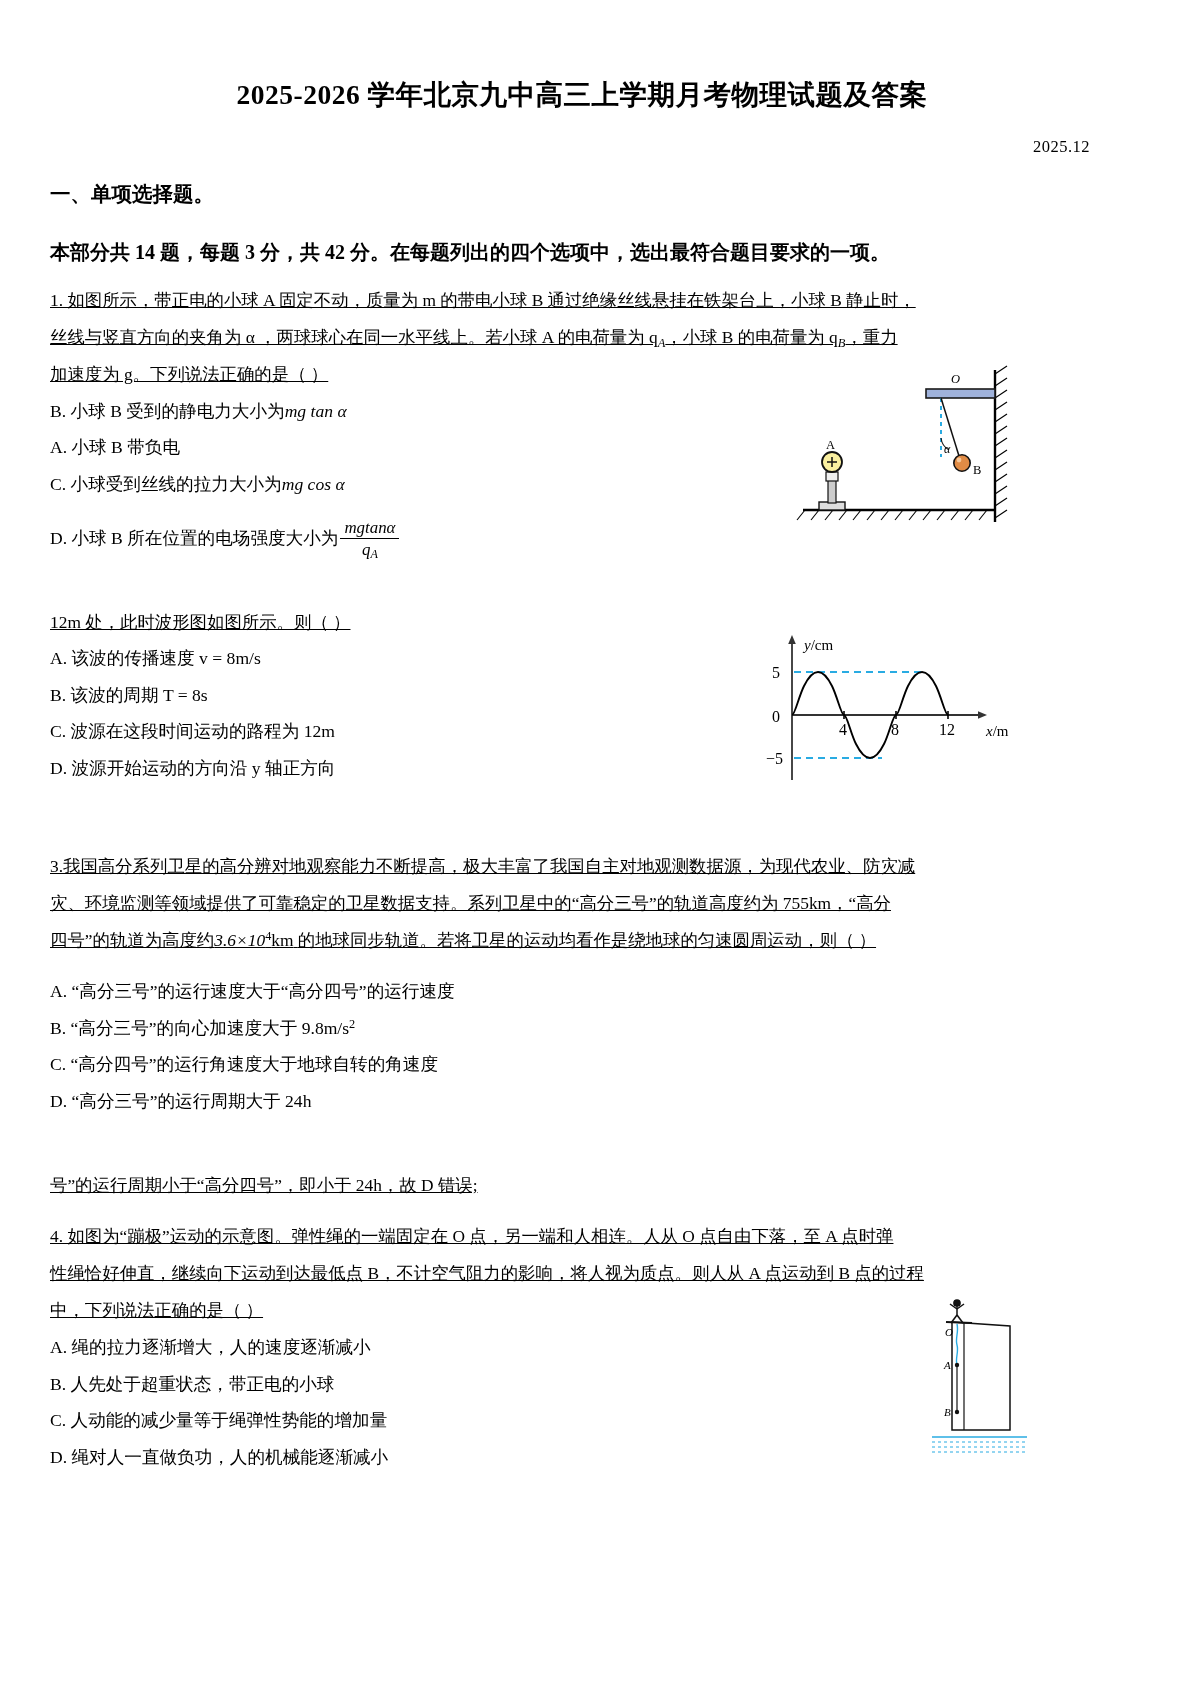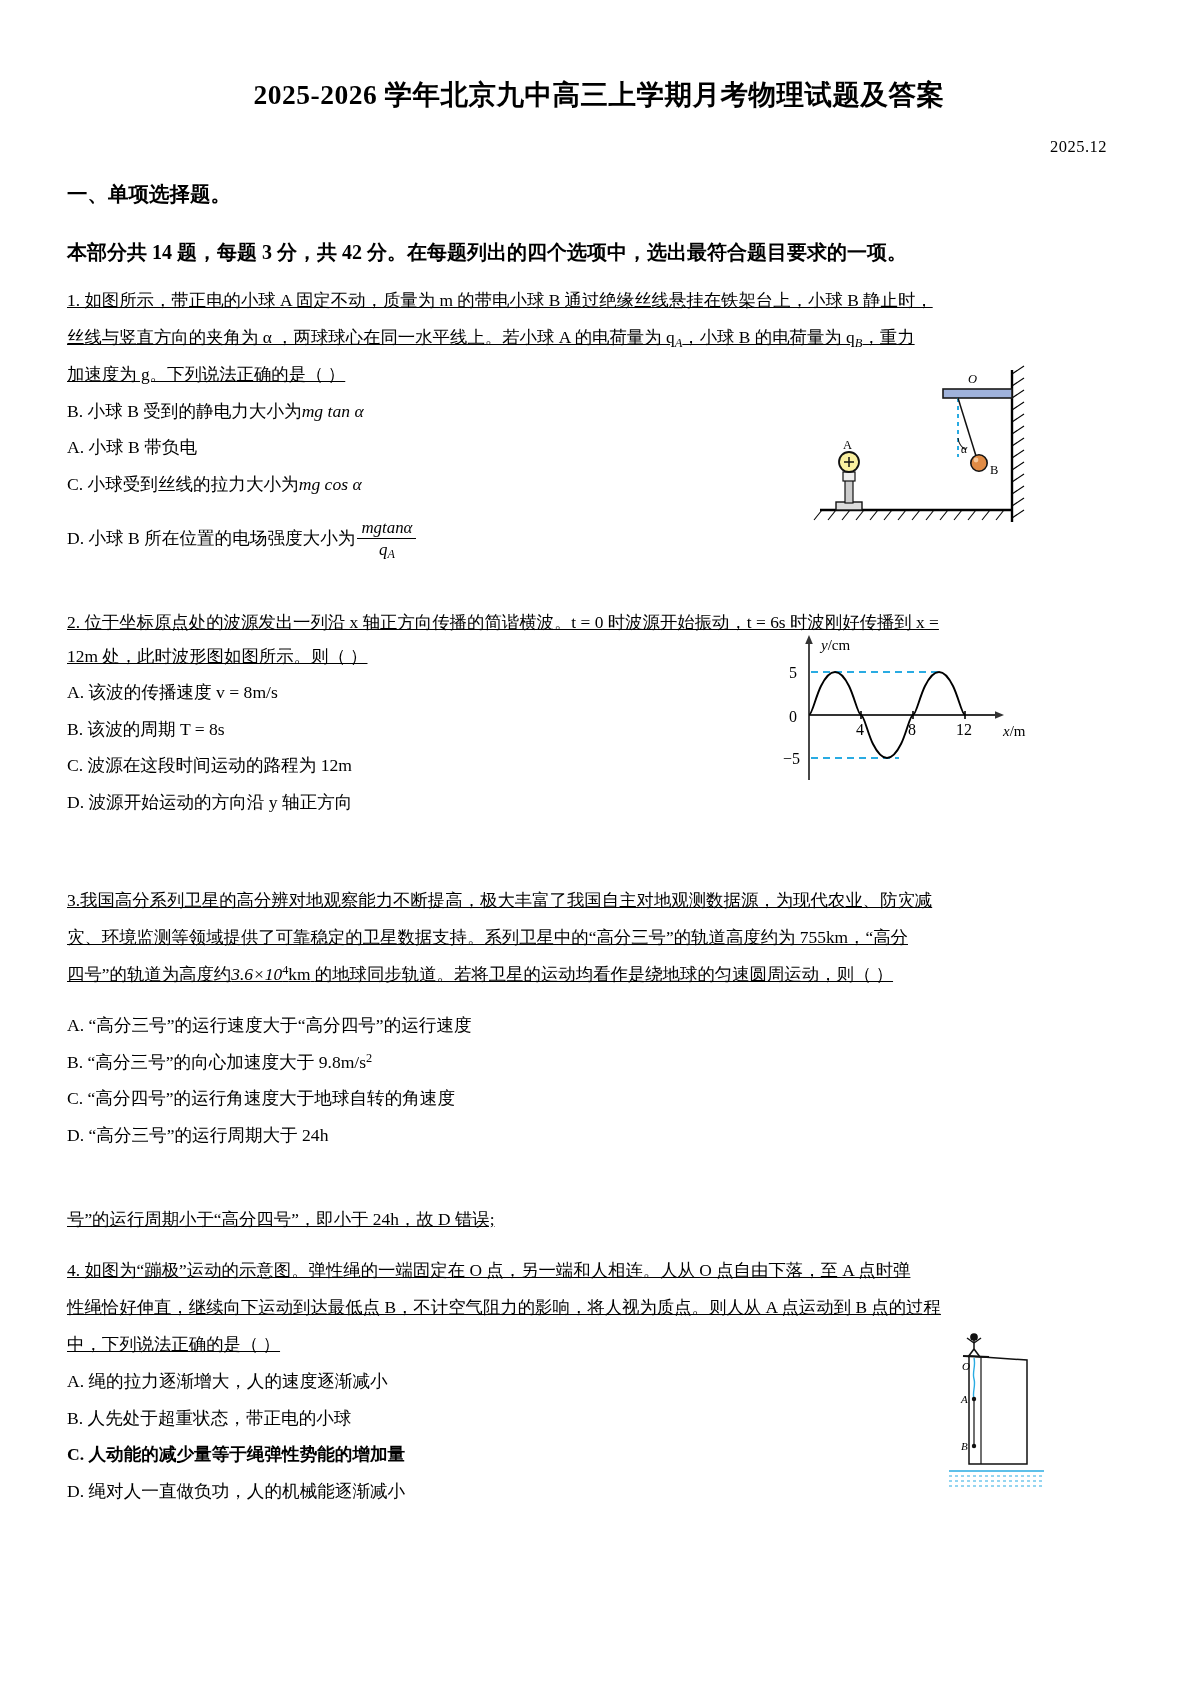"2025-2026 学年北京九中高三上学期月考物理试题及答案" .content { left: 67px -> 50px }
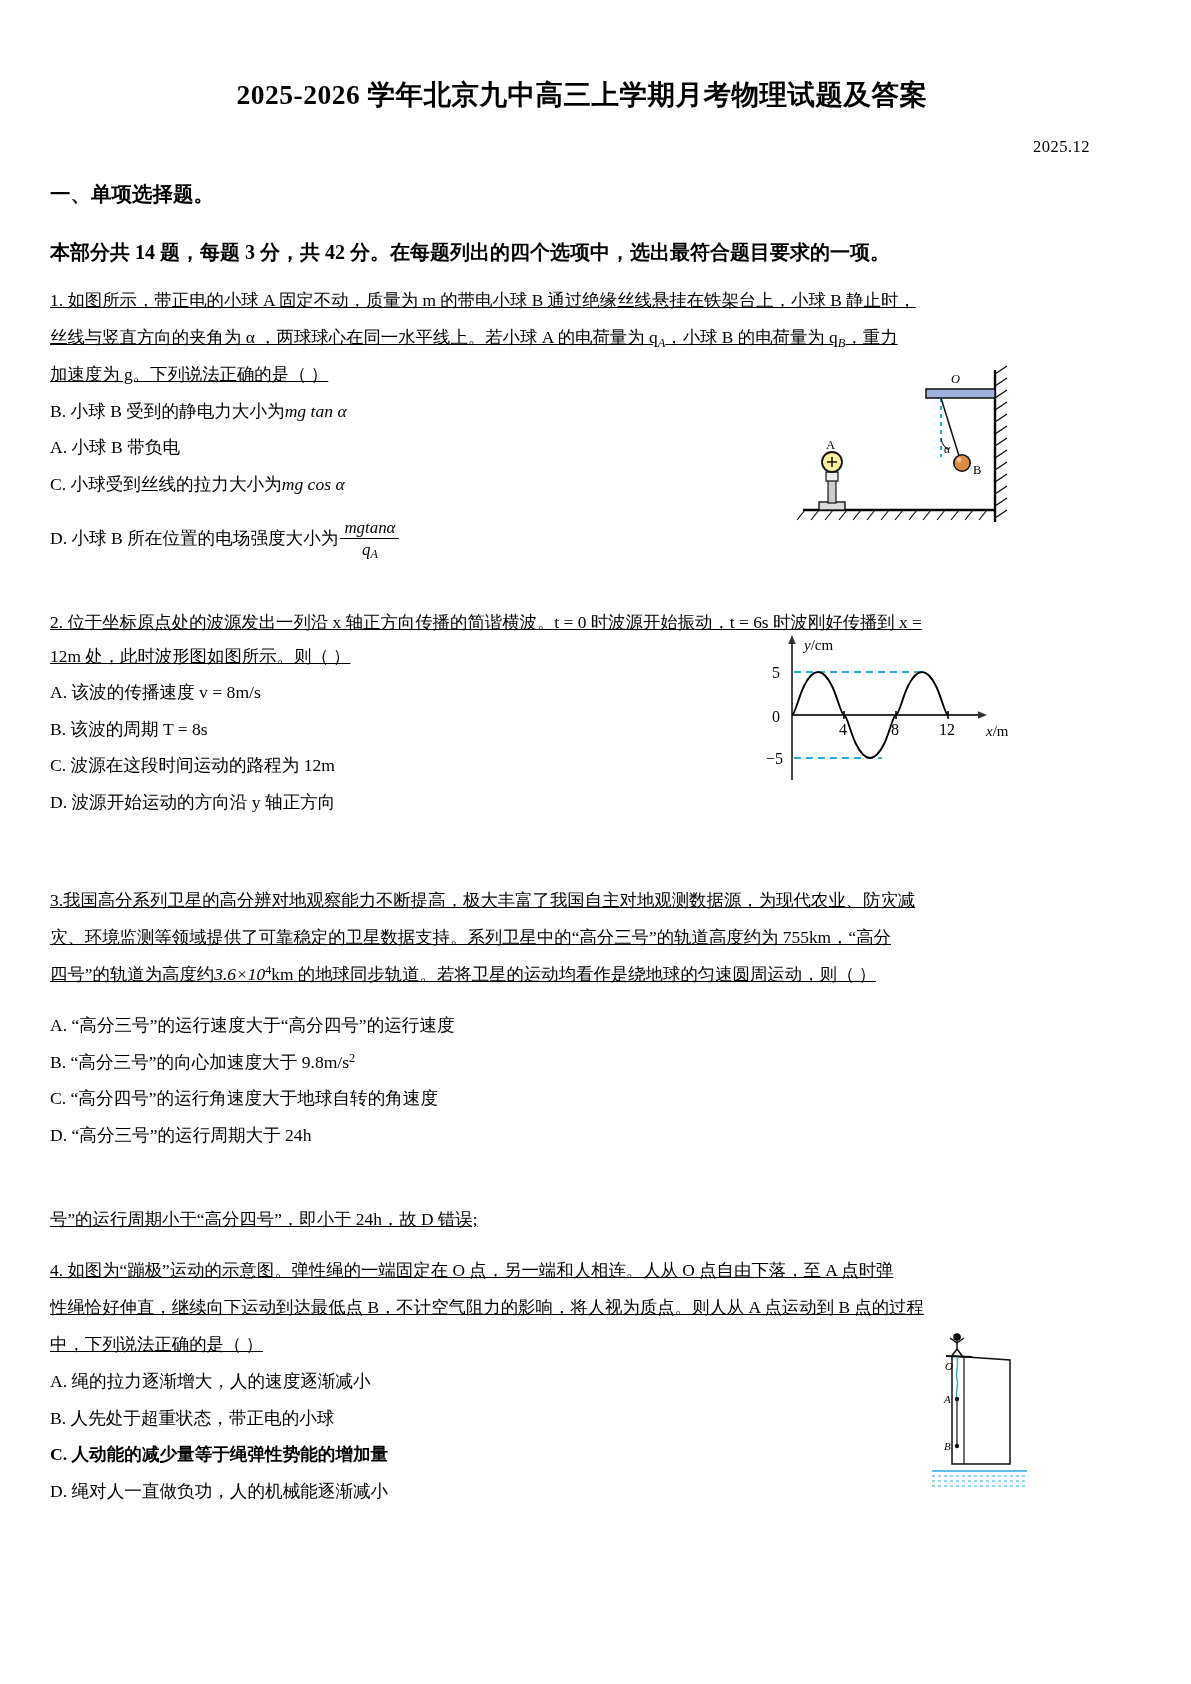"2. 位于坐标原点处的波源发出一列沿 x 轴正方向传播的简谐横波。t =" div.qtext { html: <div>2. 位于坐标原点处的波源发出一列沿 x 轴正方向传播的简谐横波。t = 0 时波源开始振动，t = 6s 时波刚好传播到 x =</div> -> none }
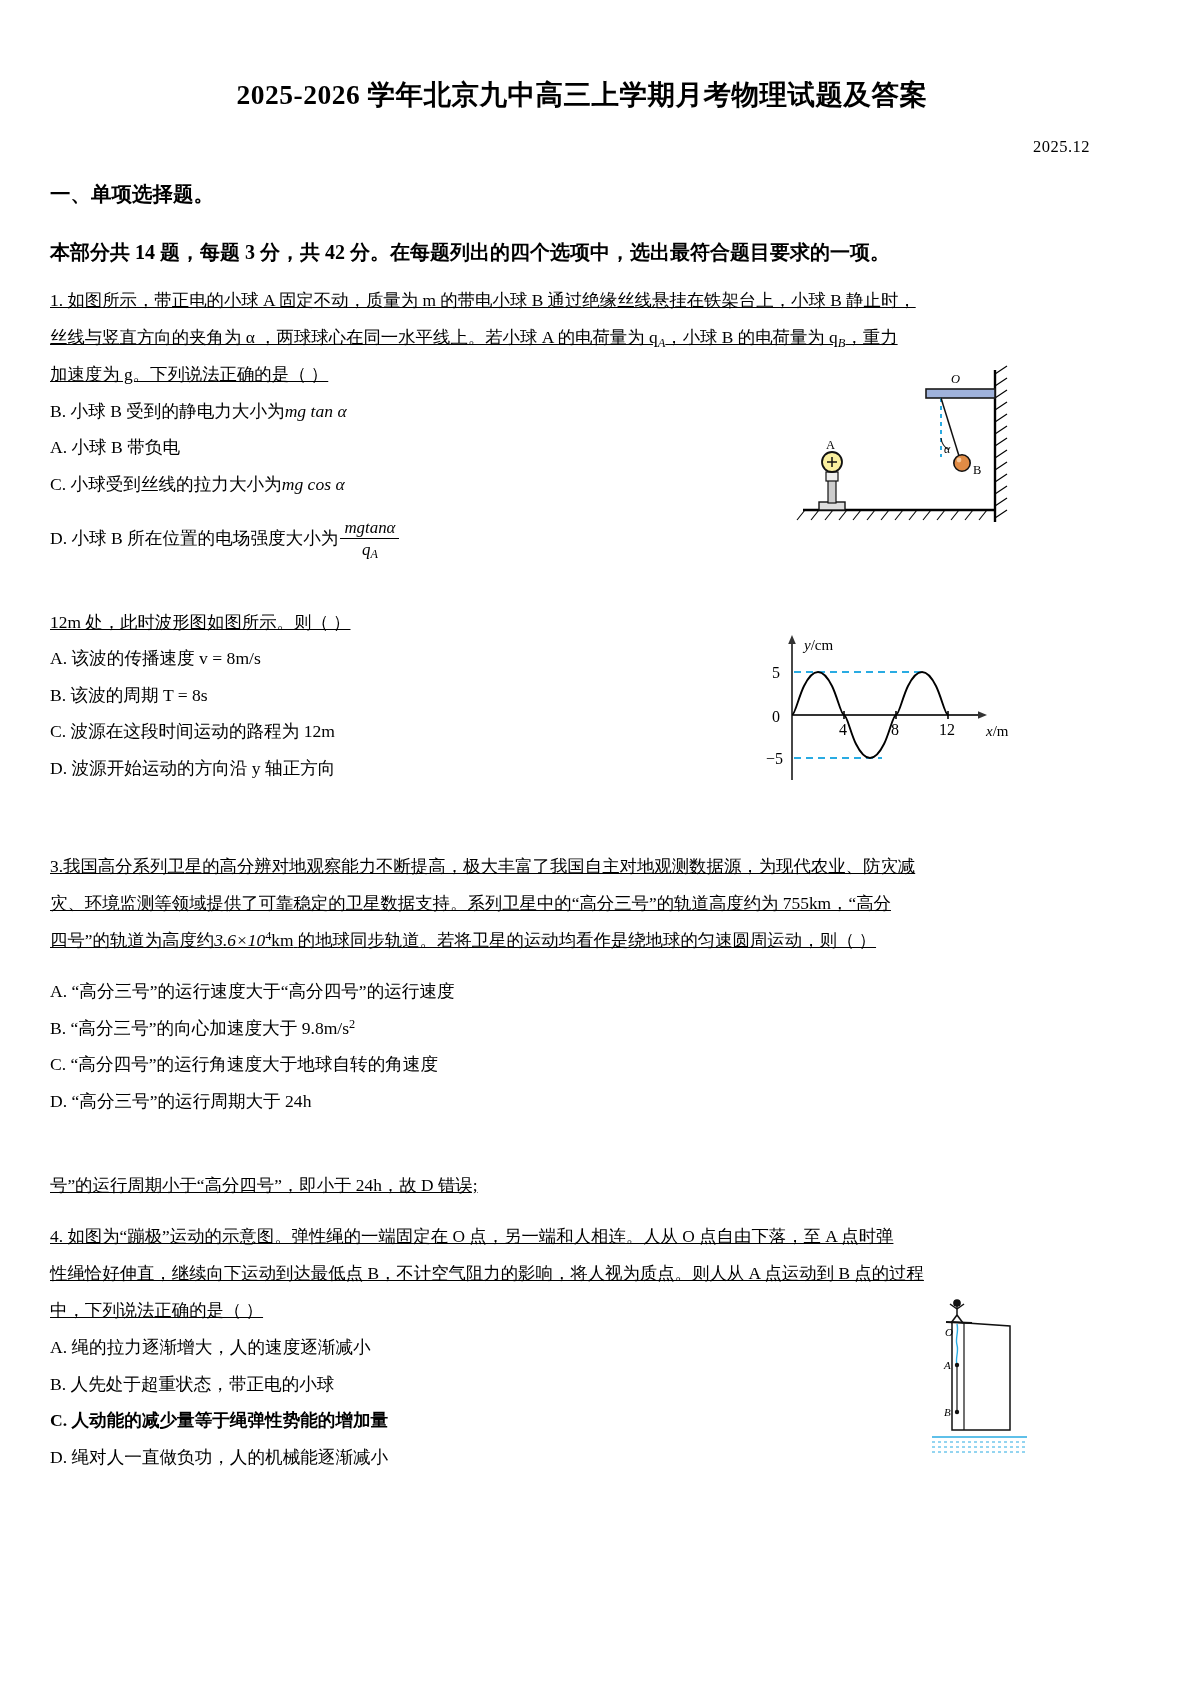"C. 人动能的减少量等于绳弹性势能的增加量" div.opt { font-weight: bold -> none }
